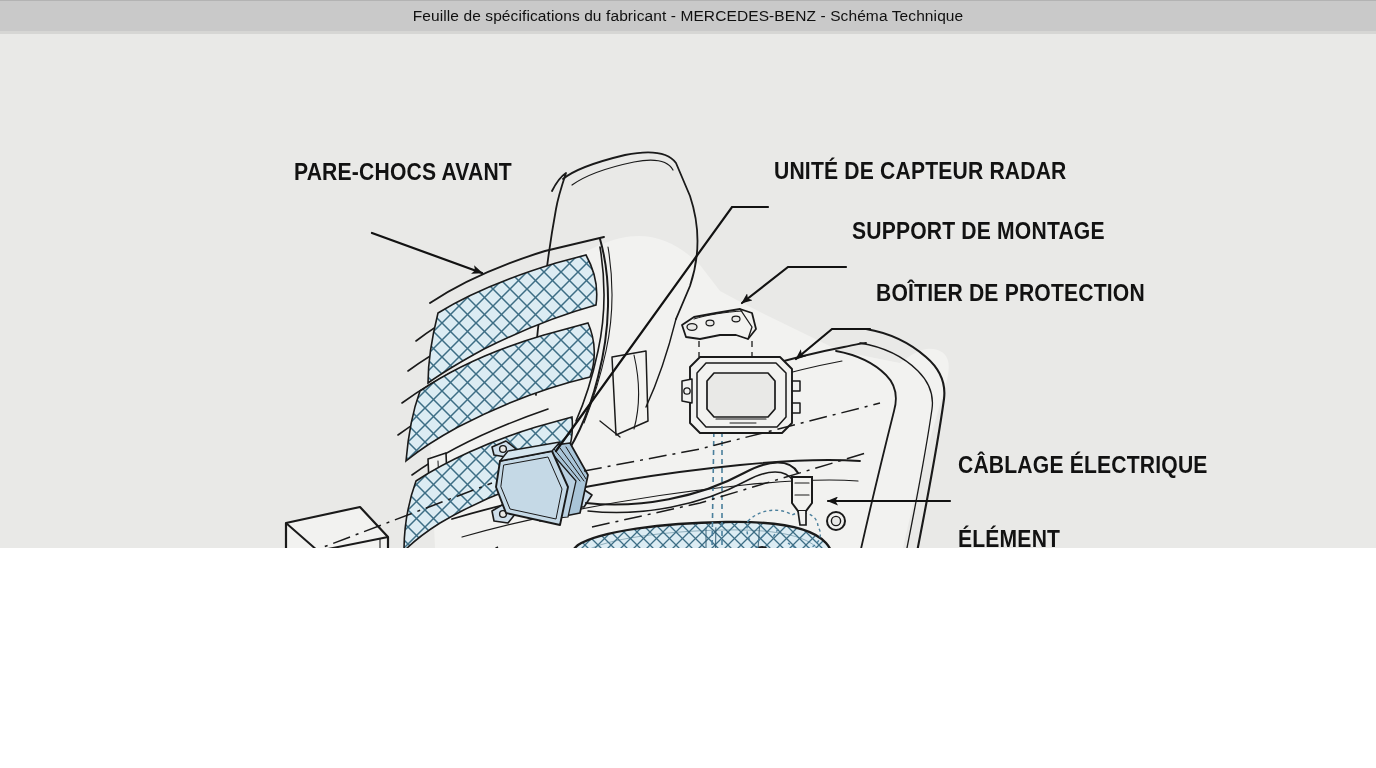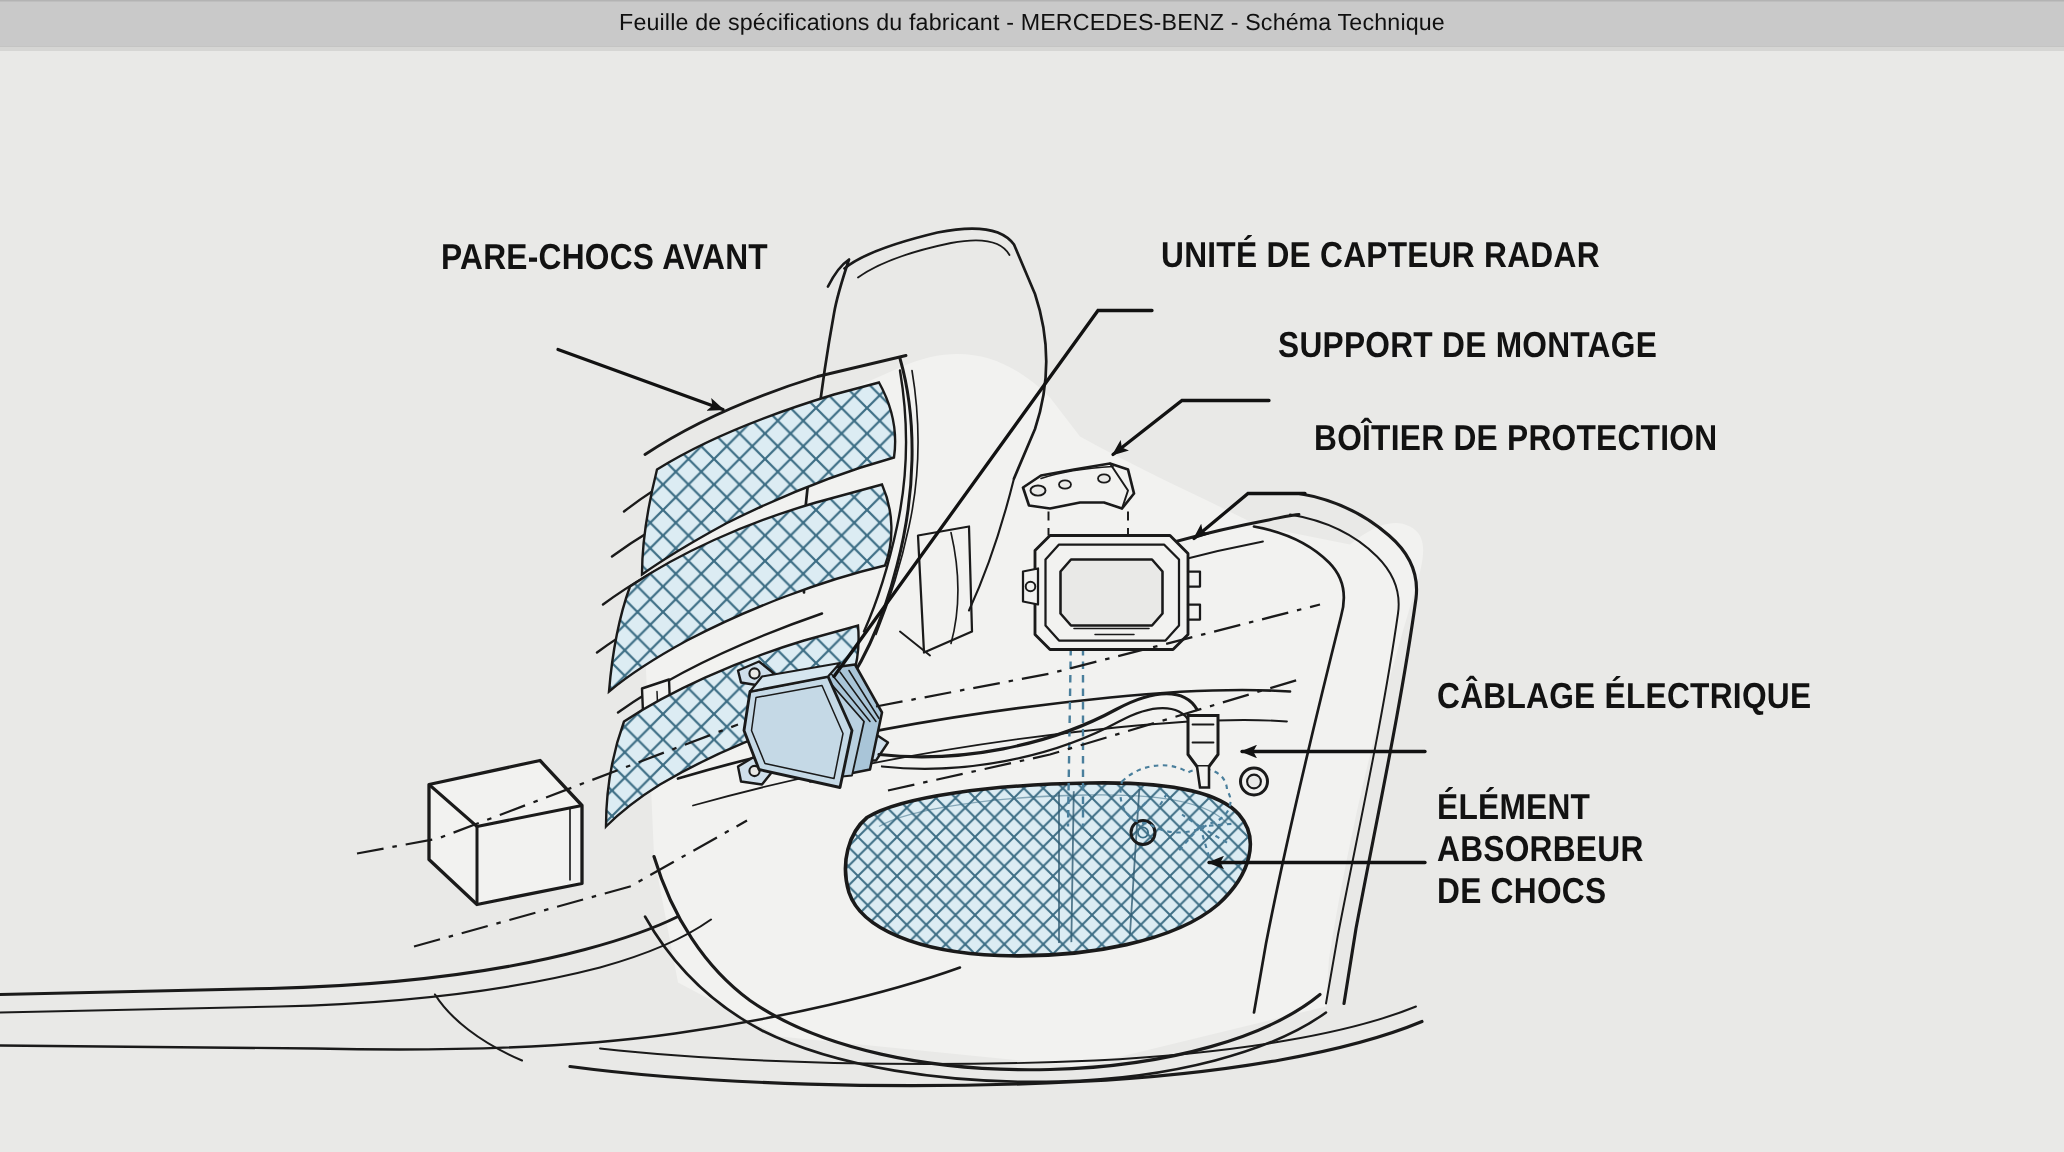"Feuille de spécifications du fabricant" #page { height: 768px -> 548px }
